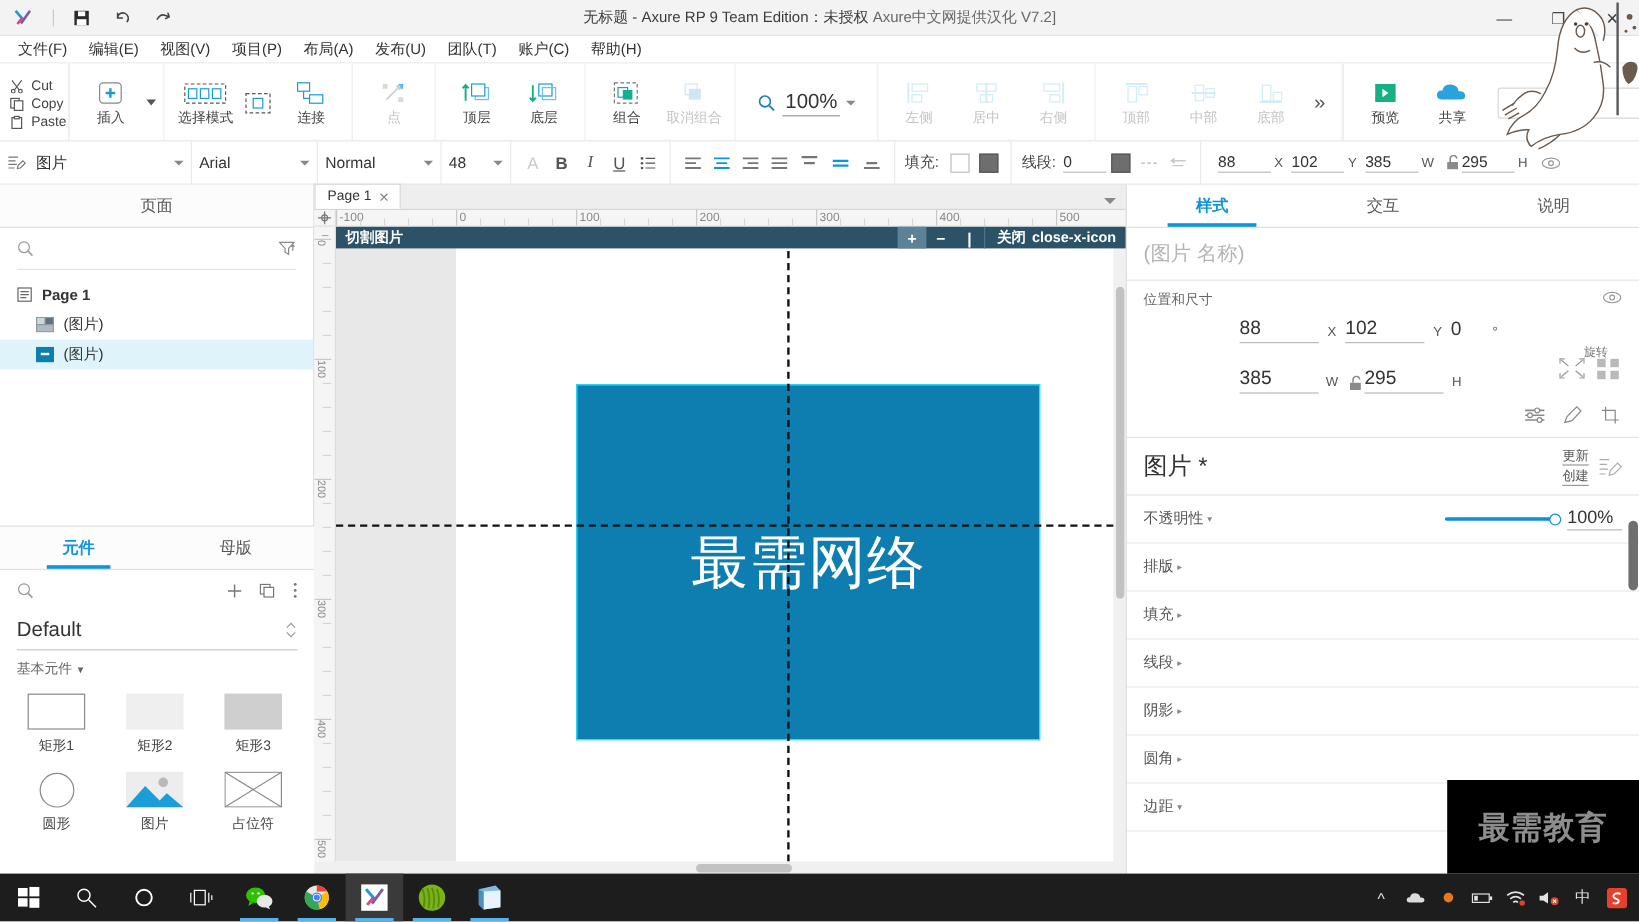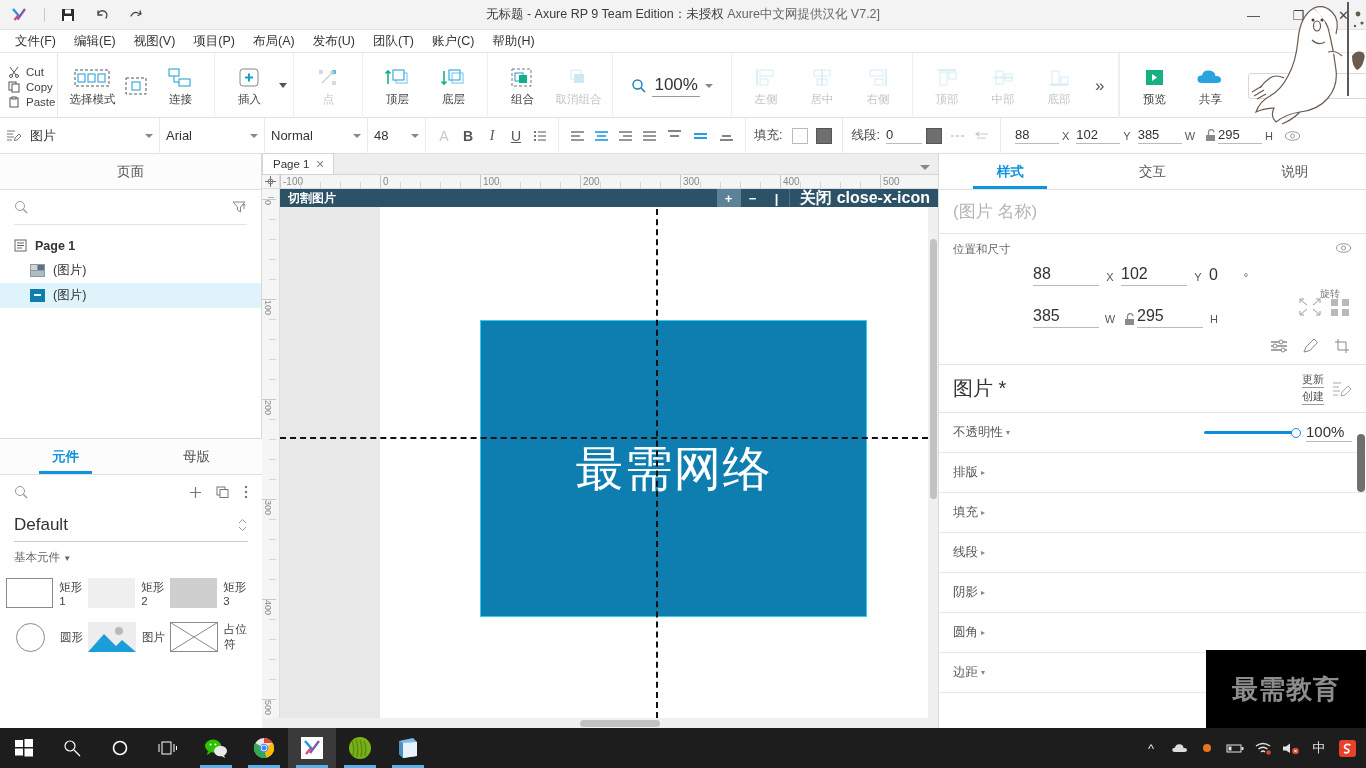"选择模式" div.tgrp { order: before "插入" -> after "插入" }
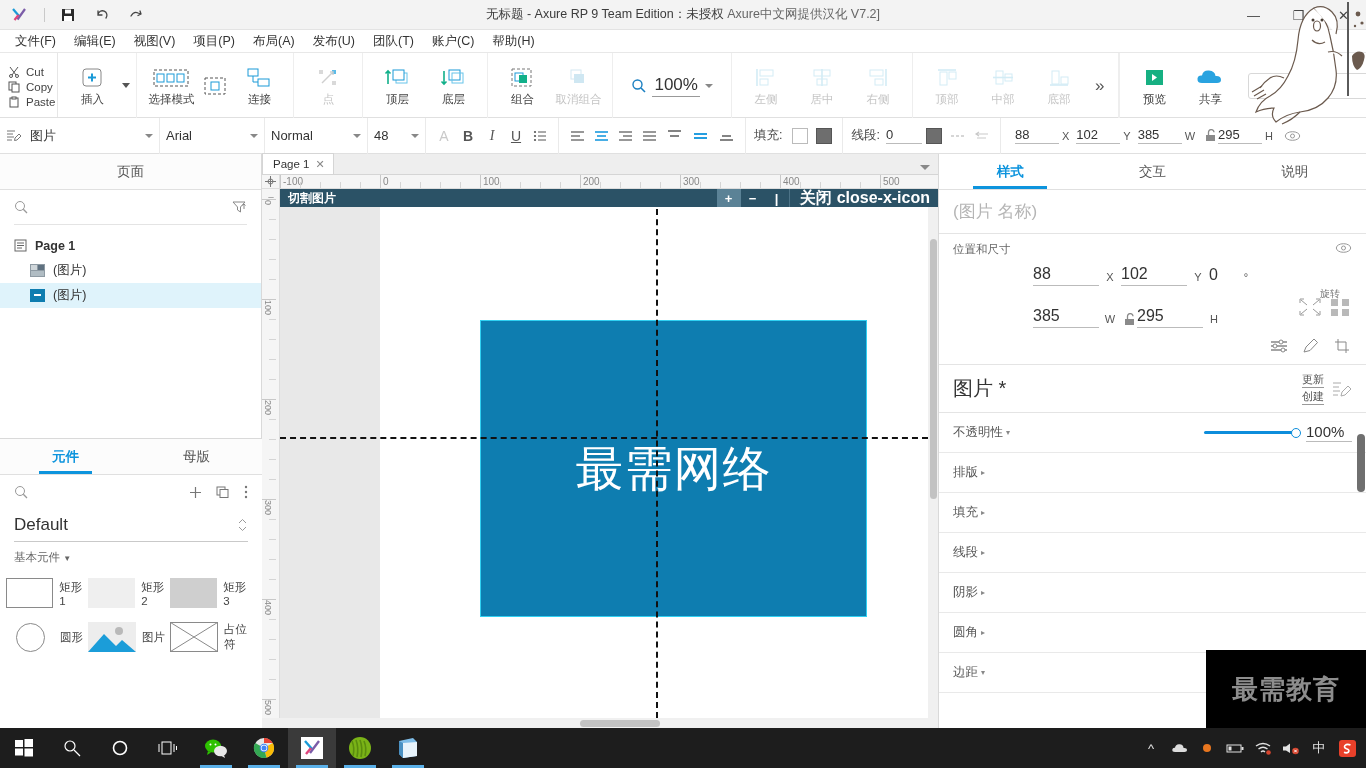"关闭" .sclose { font-size: 16px -> 12px }
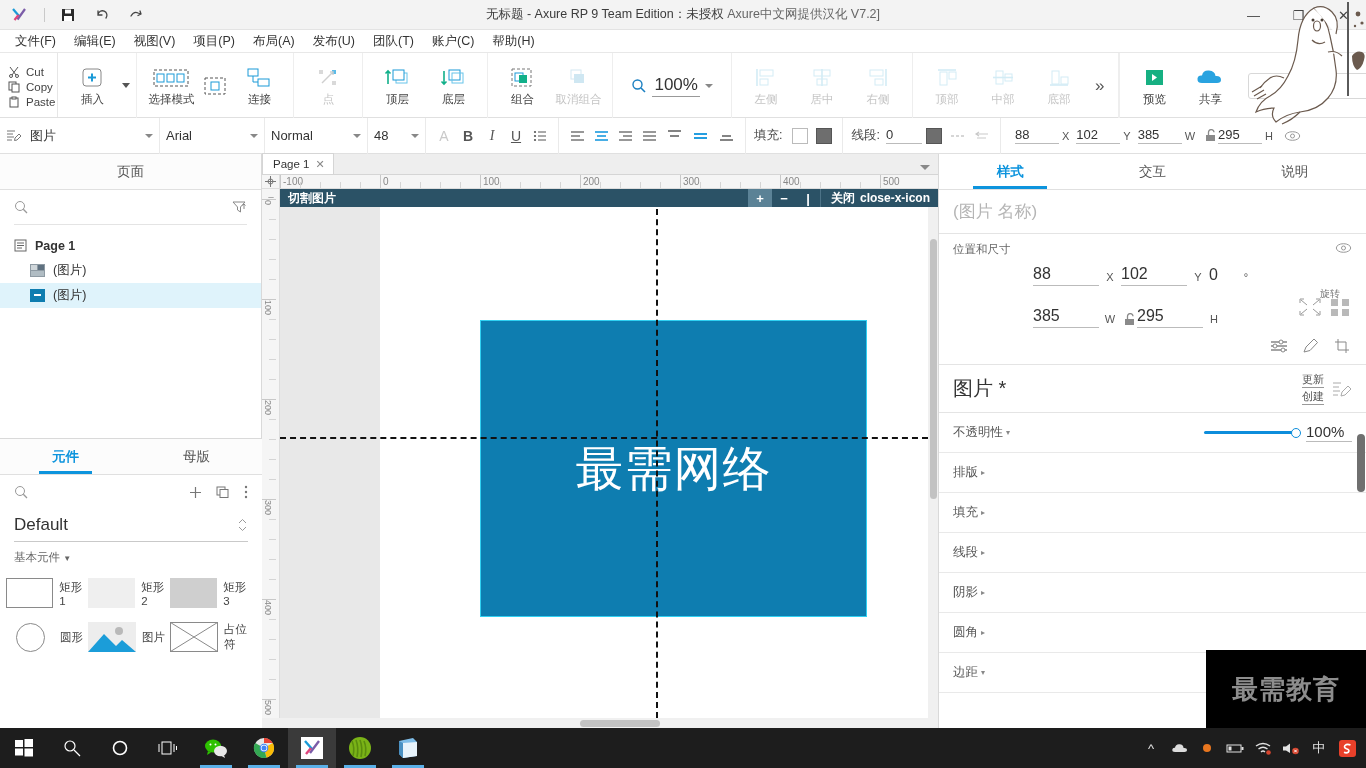"矩形1" .wcell { flex-direction: row -> column }
